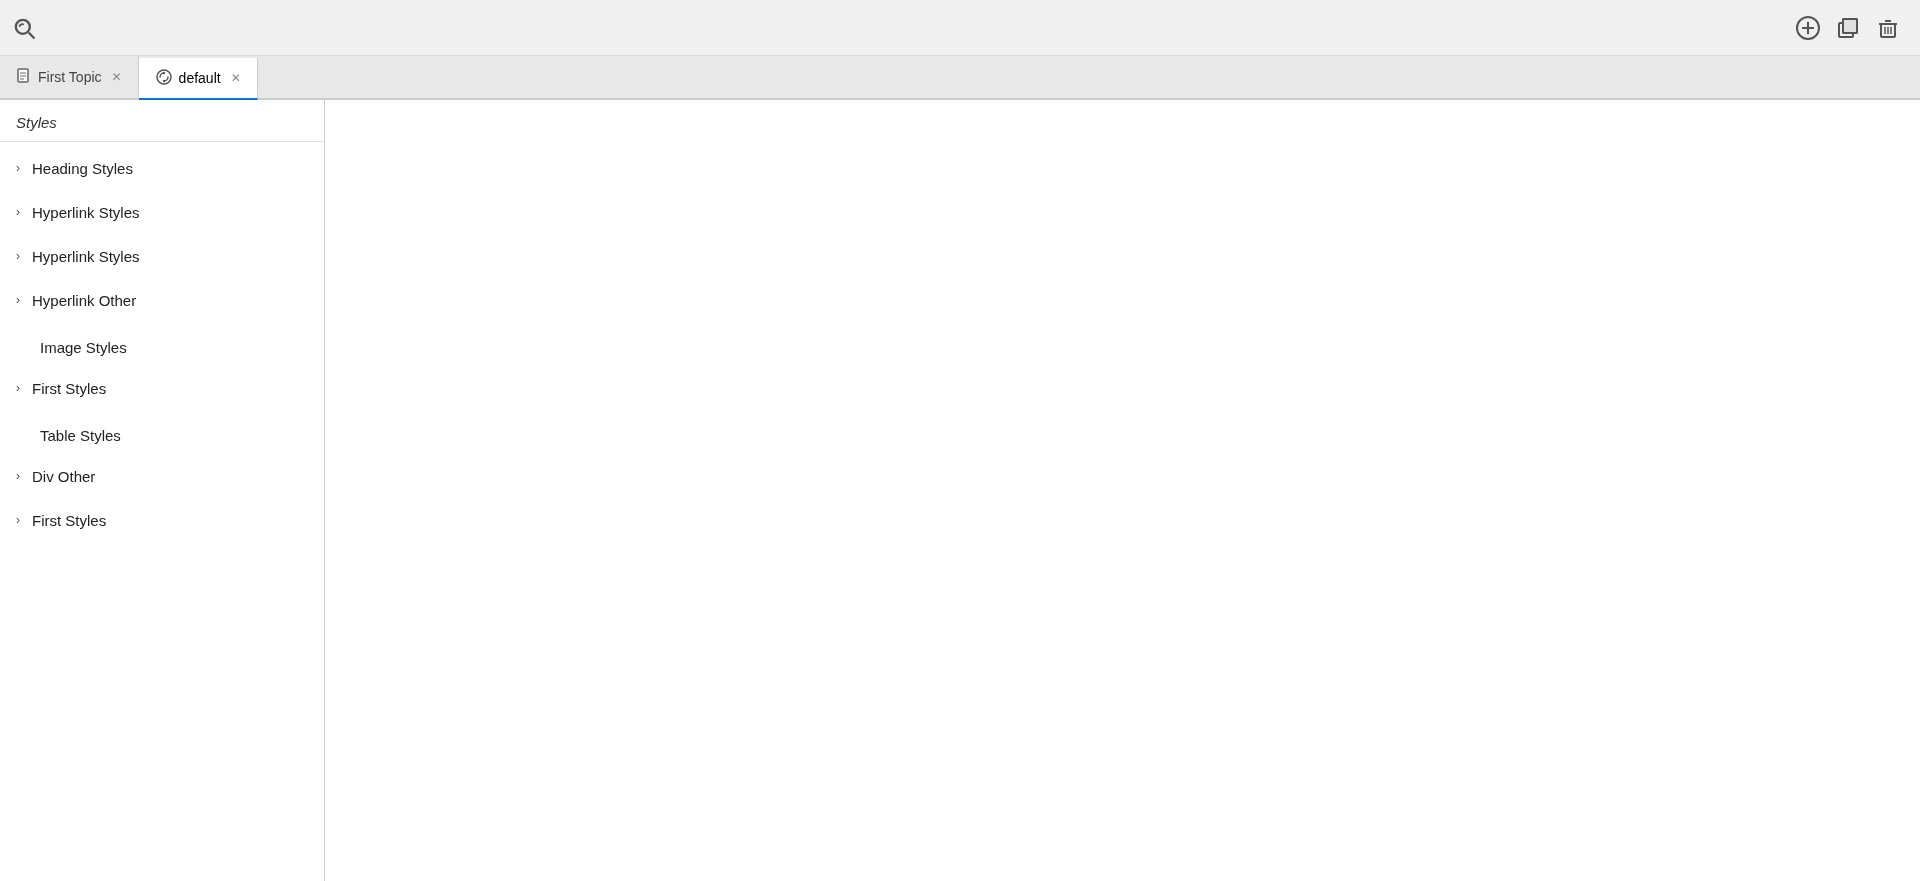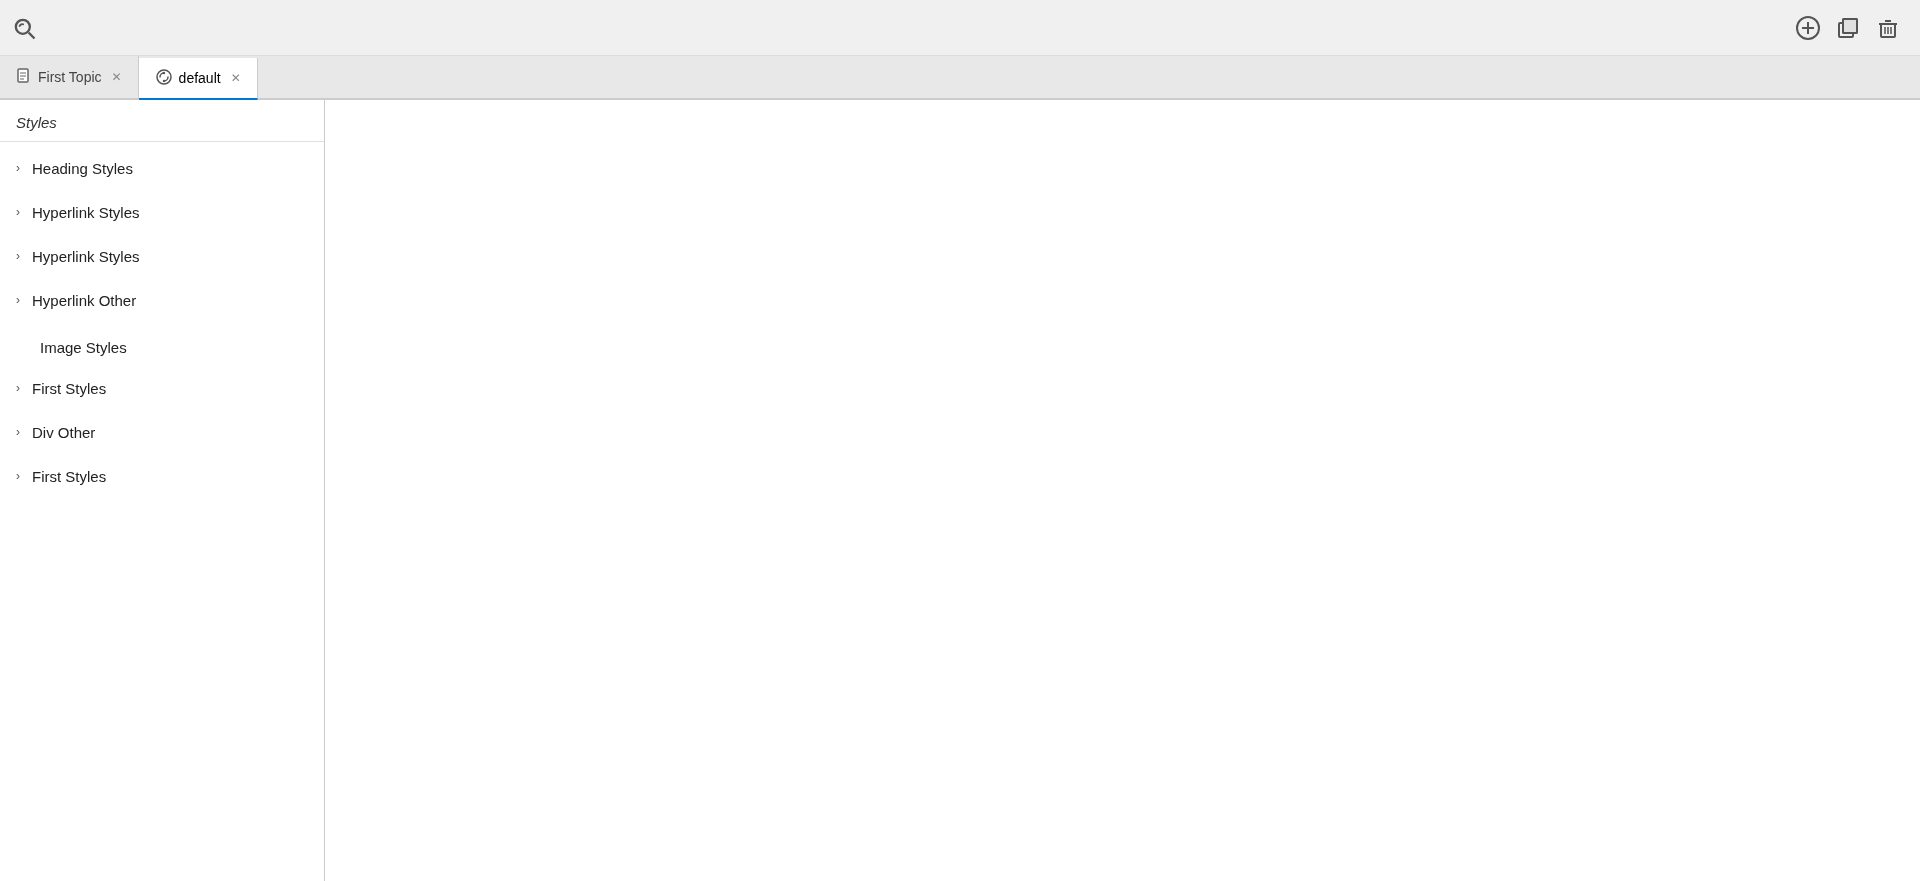"Table Styles" div.style-item { html: none -> <div> <span>Table Styles</span> </div> }
